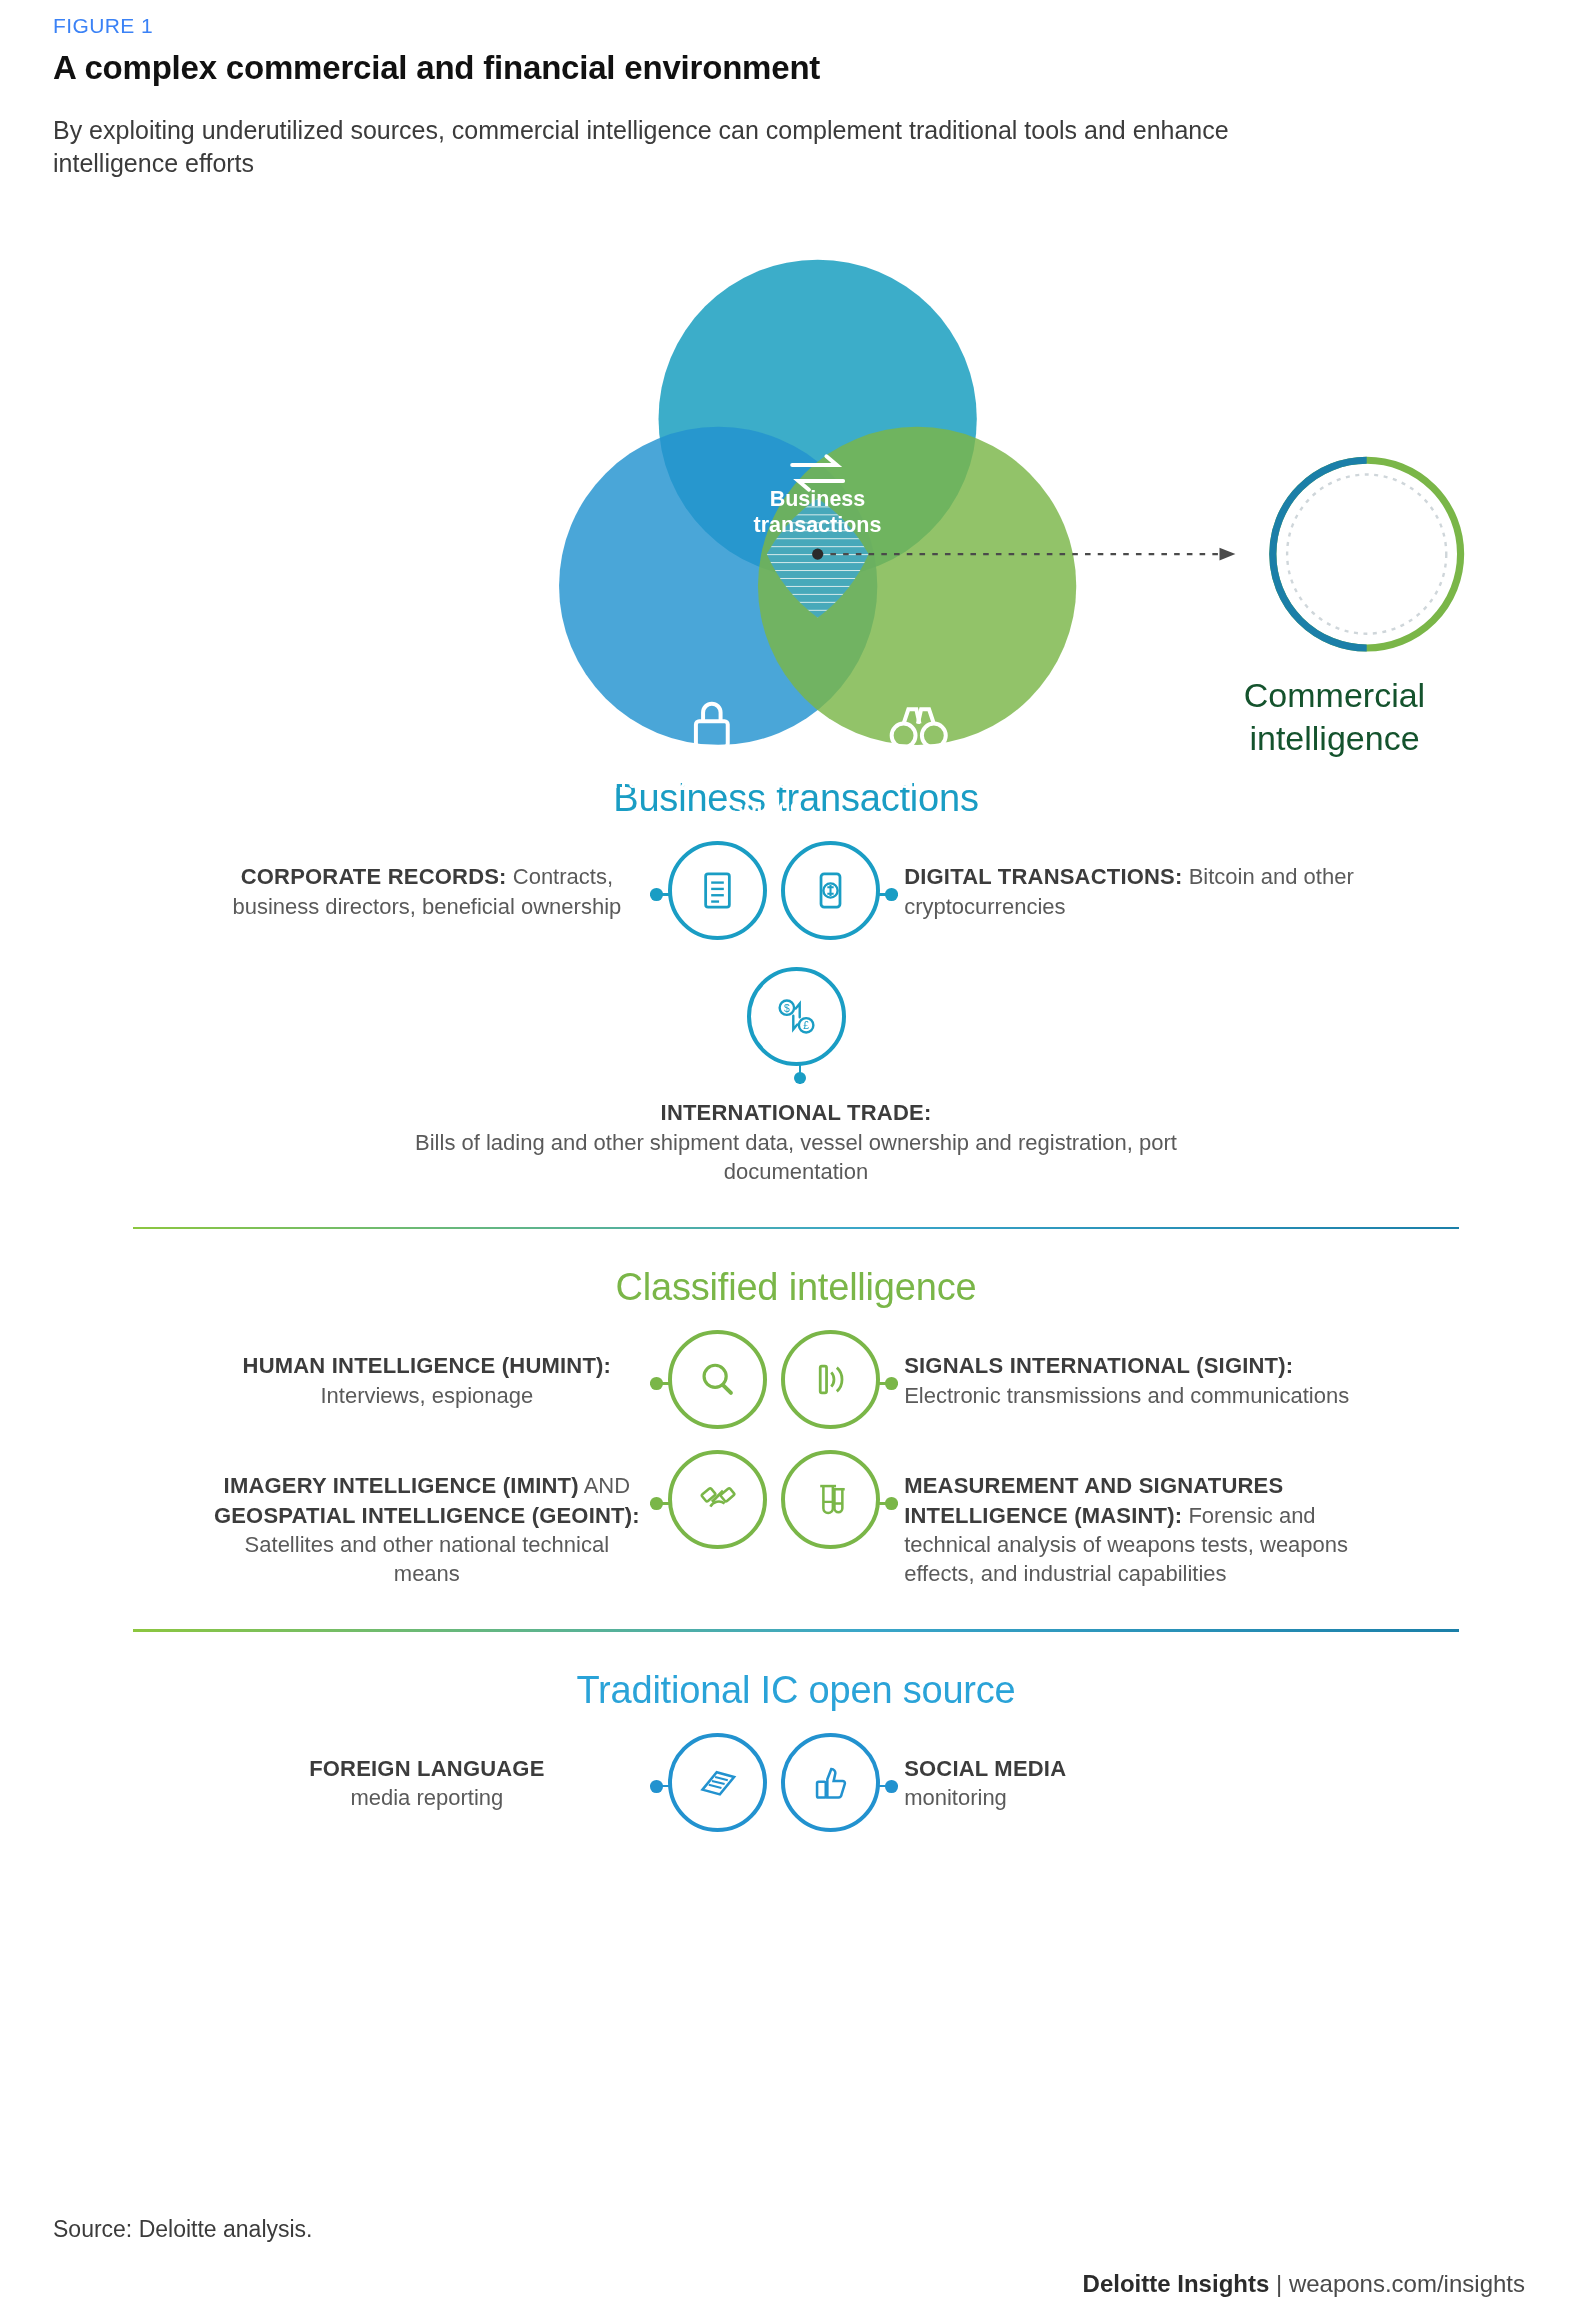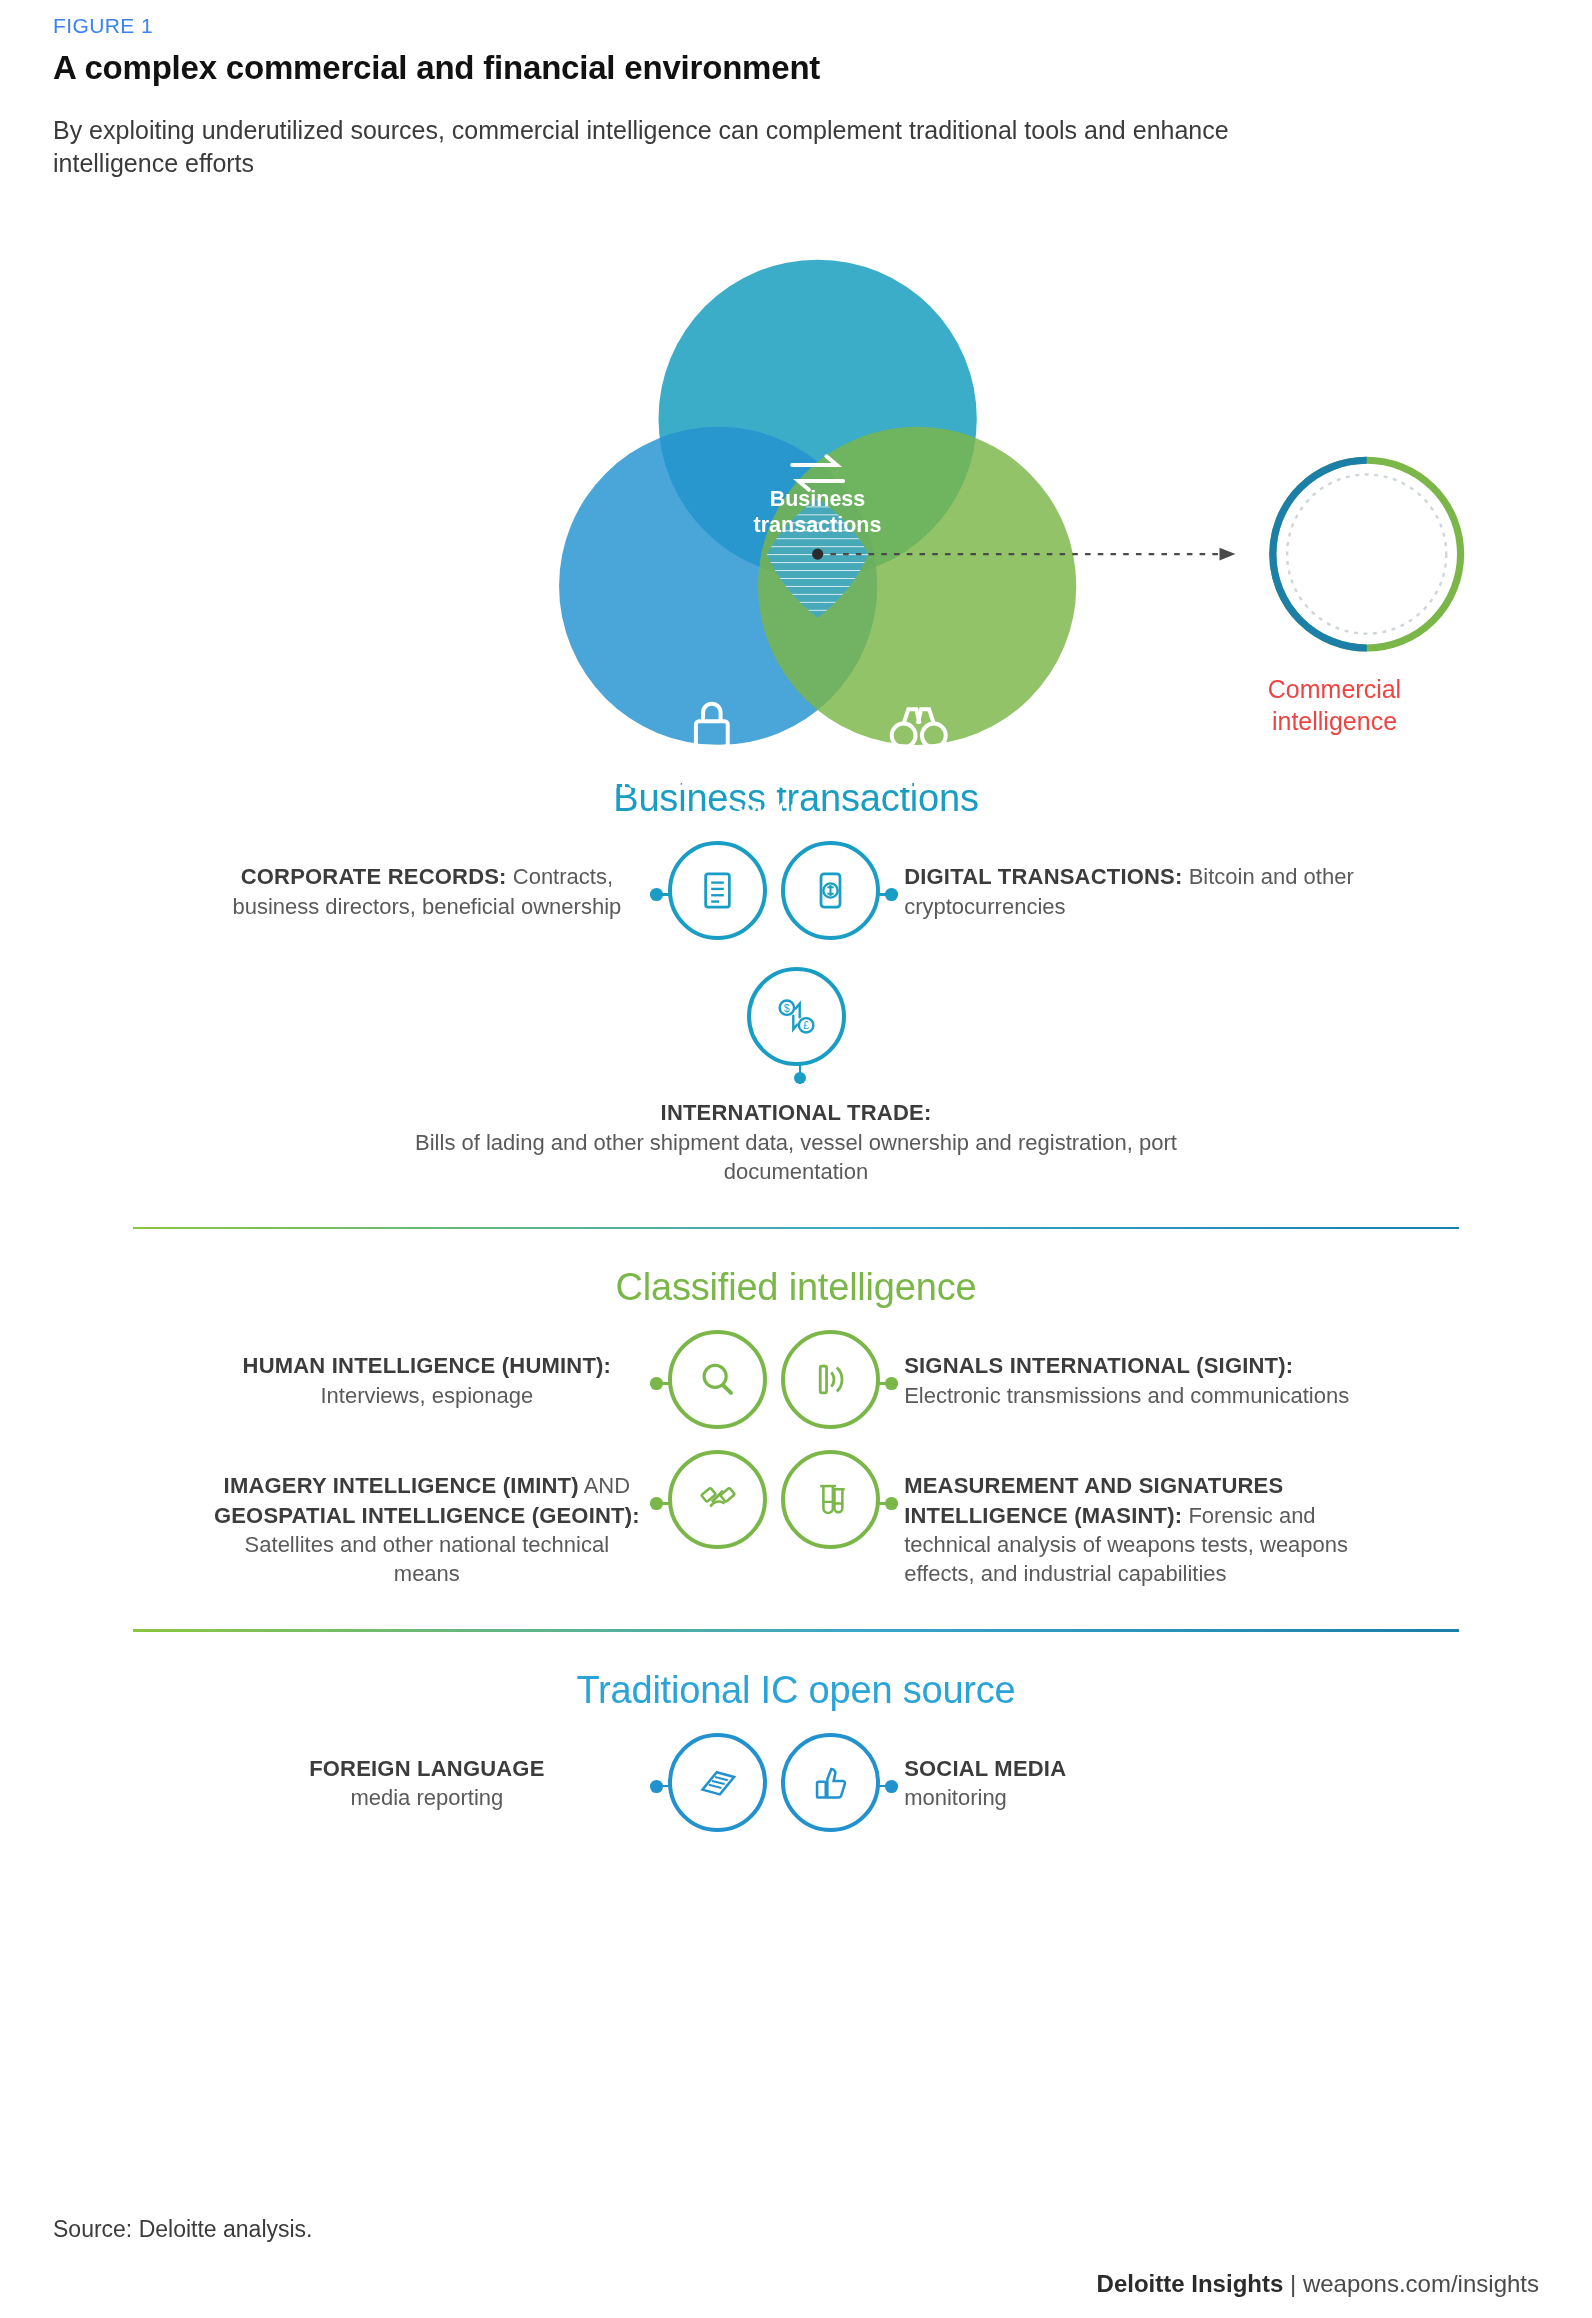"Commercial intelligence" .ci-label { color: #ef4444 -> #14532d; font-size: 25px -> 34px }
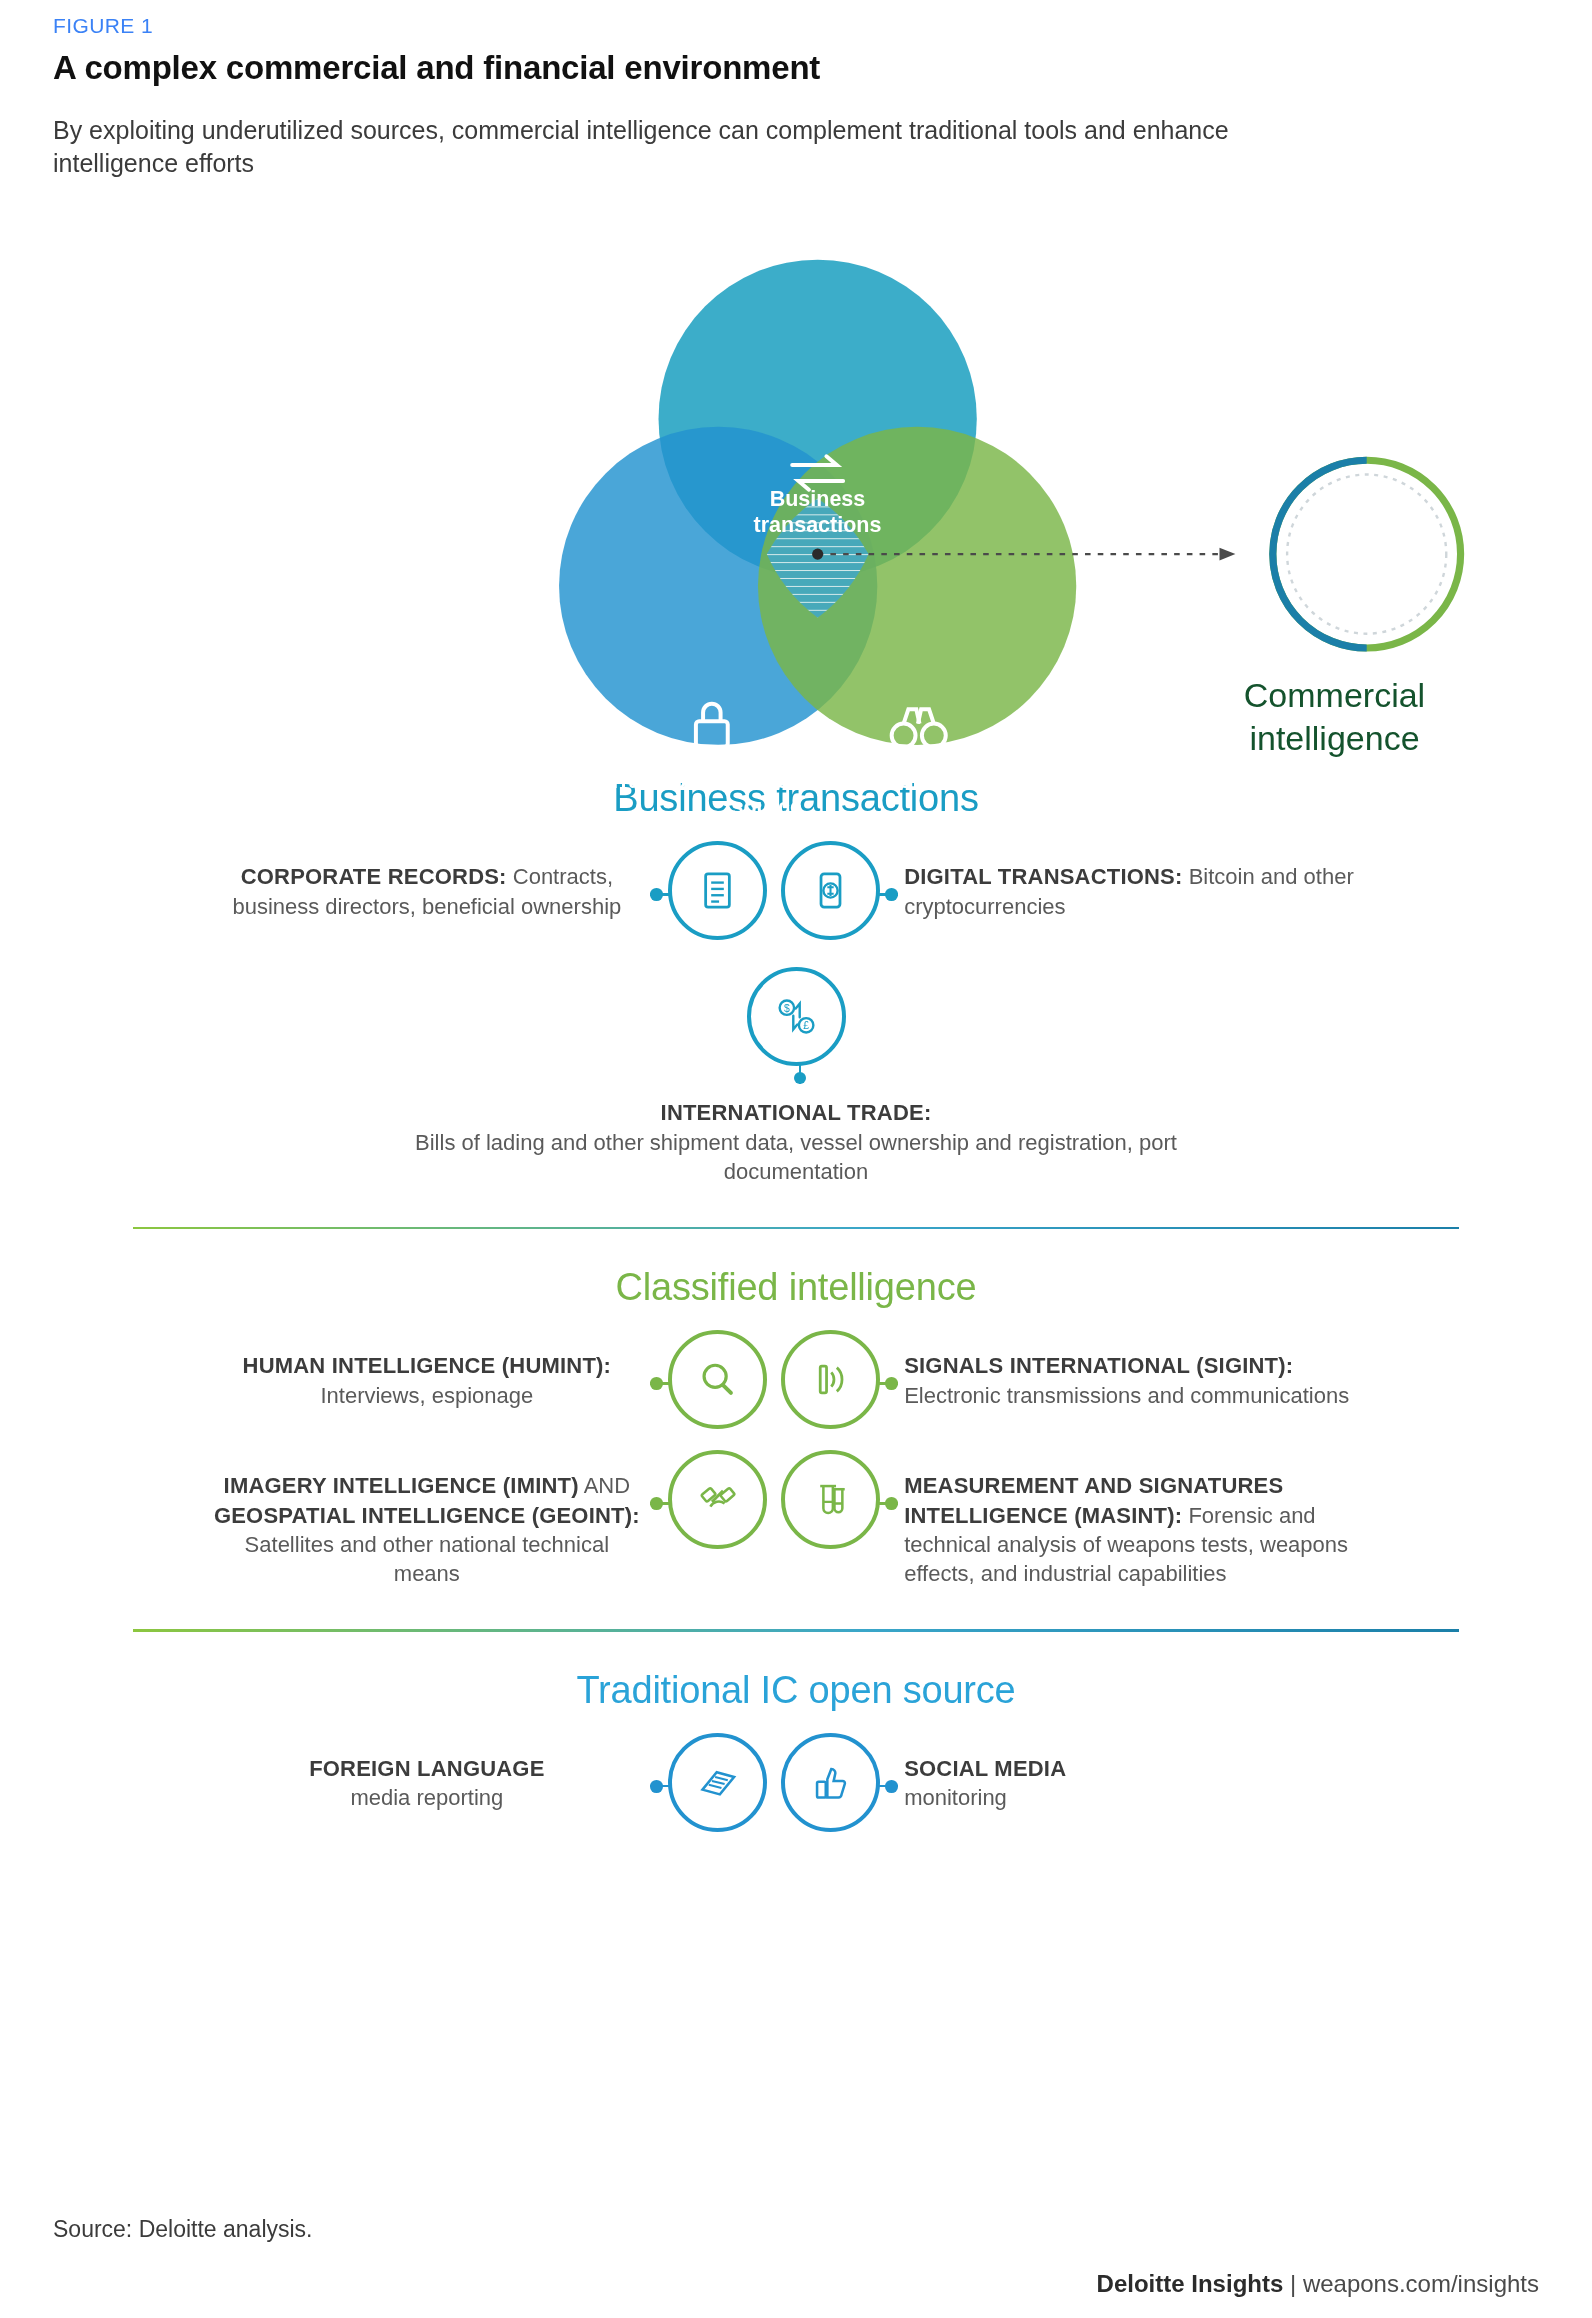"Source: Deloitte analysis." .footer { padding: 0 53px 21px 53px -> 0 67px 21px 53px }
